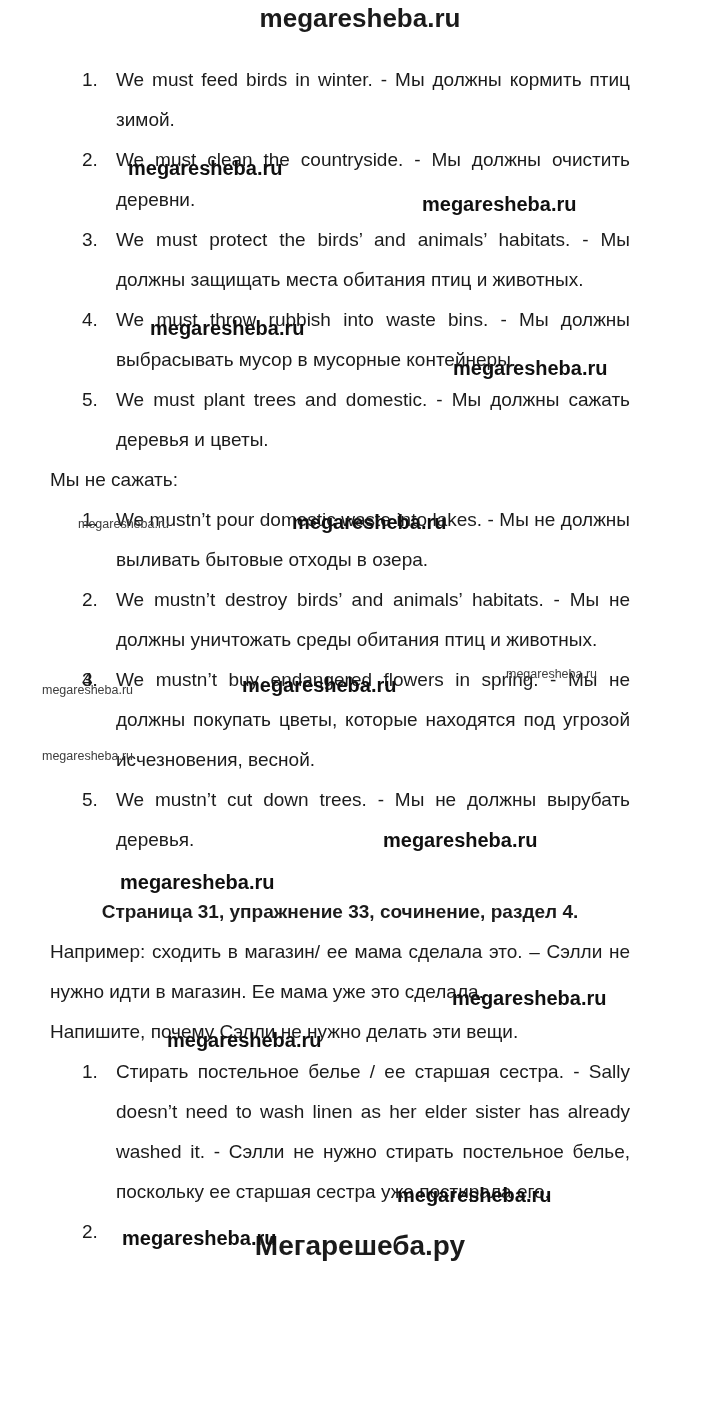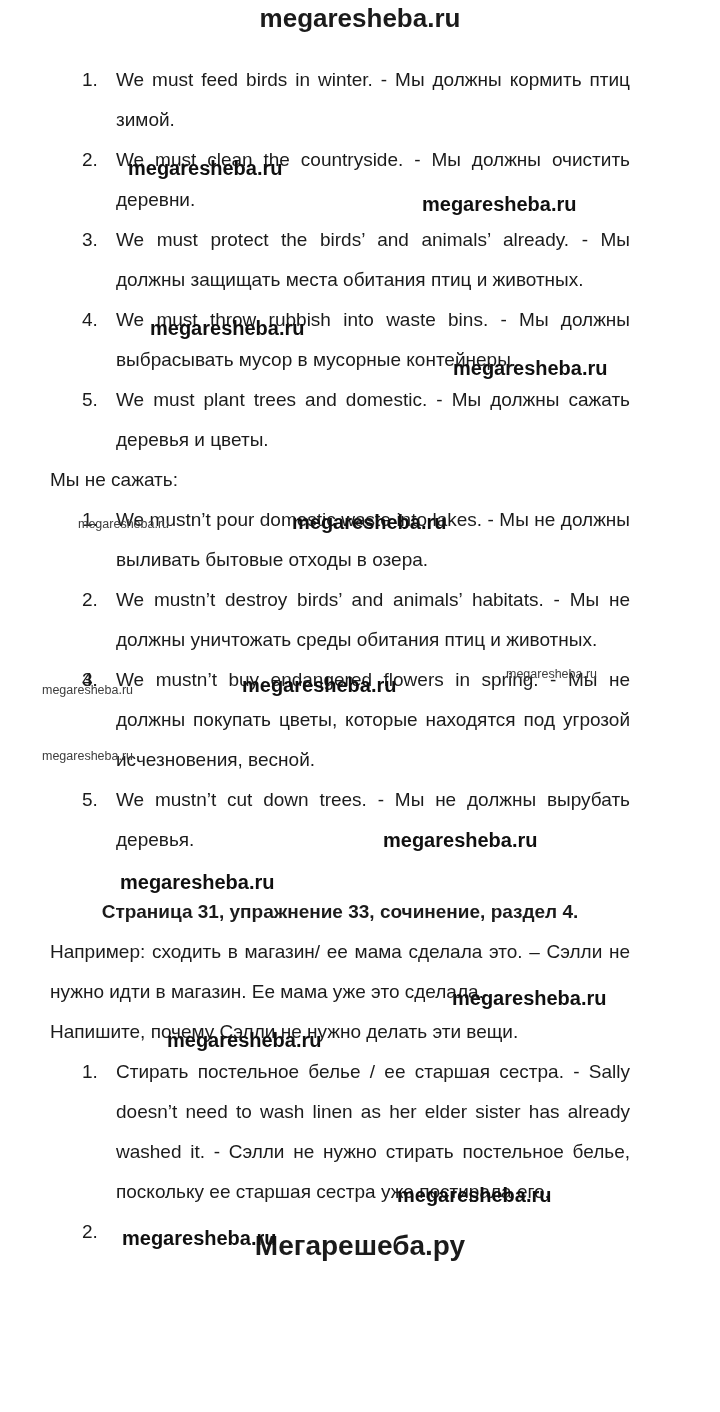"We must protect the birds’" span.item-text { text: already -> habitats }
